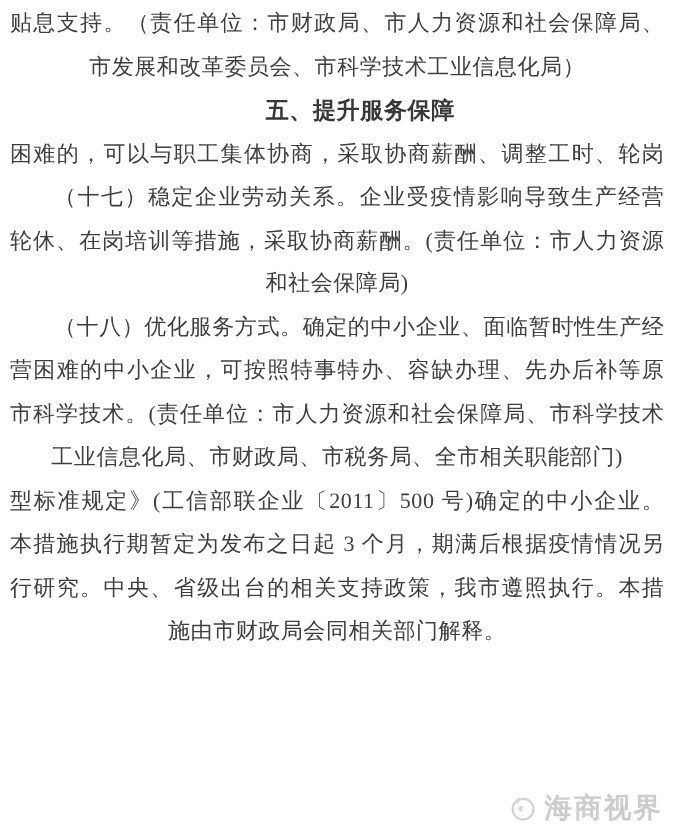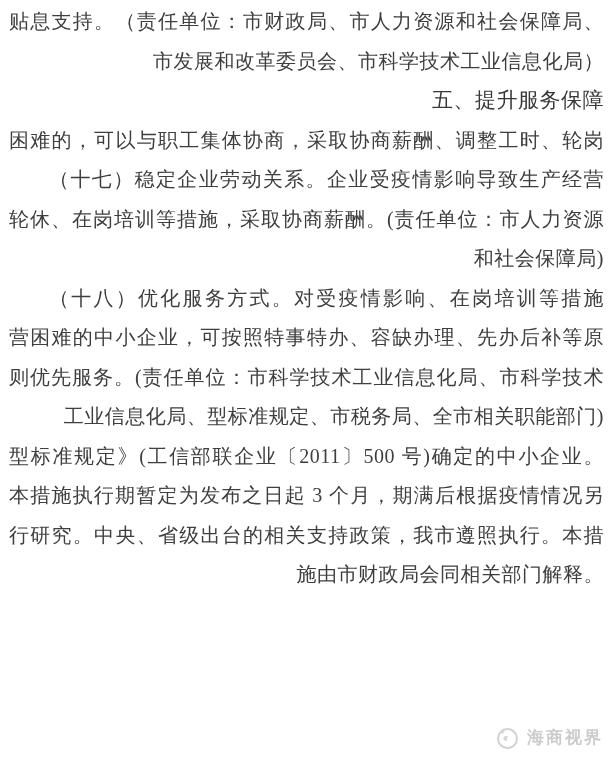"市发展和改革委员会、市科学技术工业信息化局）" .line { text-align: right -> center }
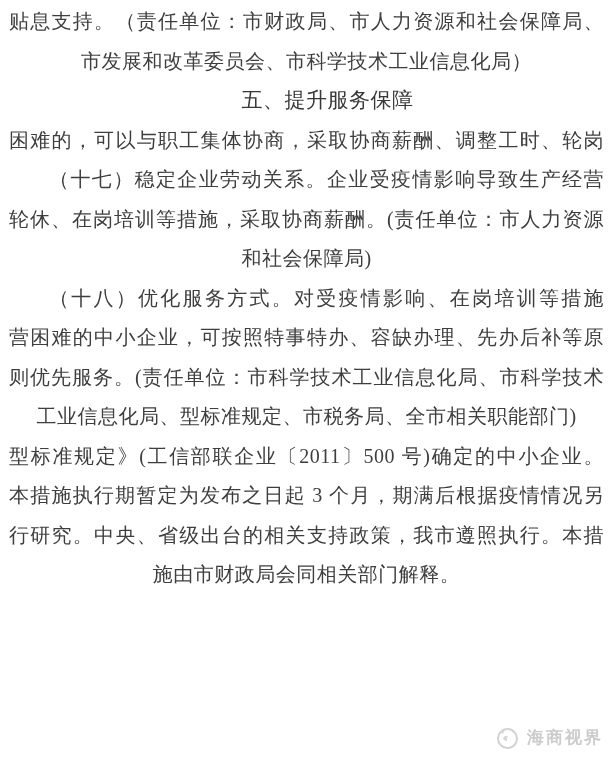"五、提升服务保障" .line.bold { font-weight: 400 -> 700 }
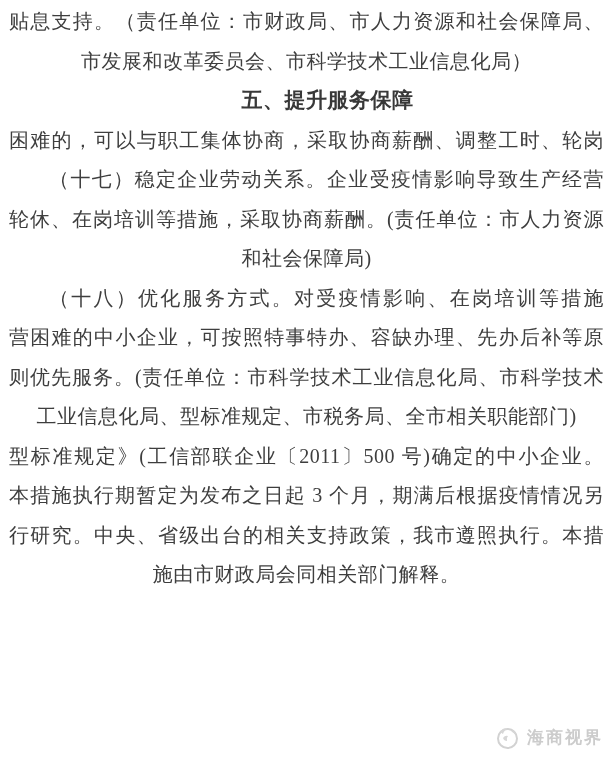"（十八）优化服务方式。对受疫情影响、在岗培训等措施" div.line { text: 对受疫情影响、在岗培训等措施 -> 确定的中小企业、面临暂时性生产经 }
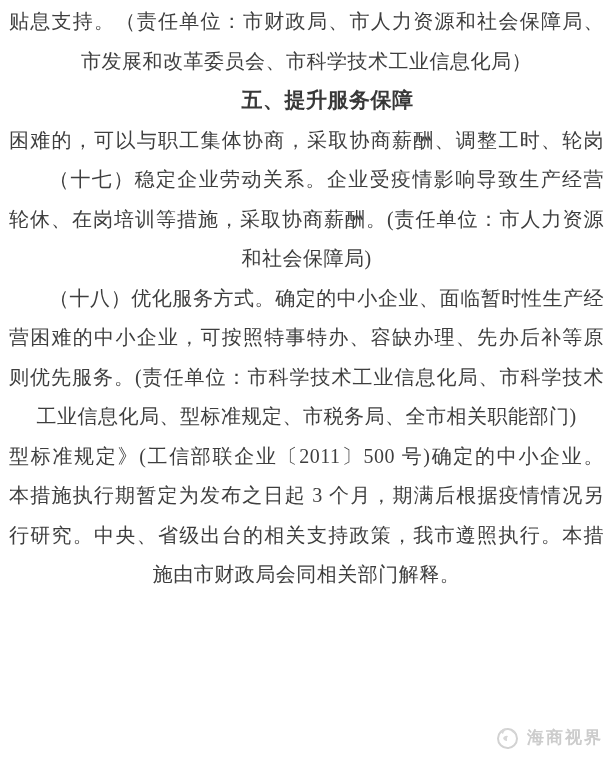"则优先服务。(责任单位：市科学技术工业信息化局、市科学技术" div.line { text: 则优先服务。(责任单位：市科学技术工业信息化 -> 市科学技术。(责任单位：市人力资源和社会保障 }
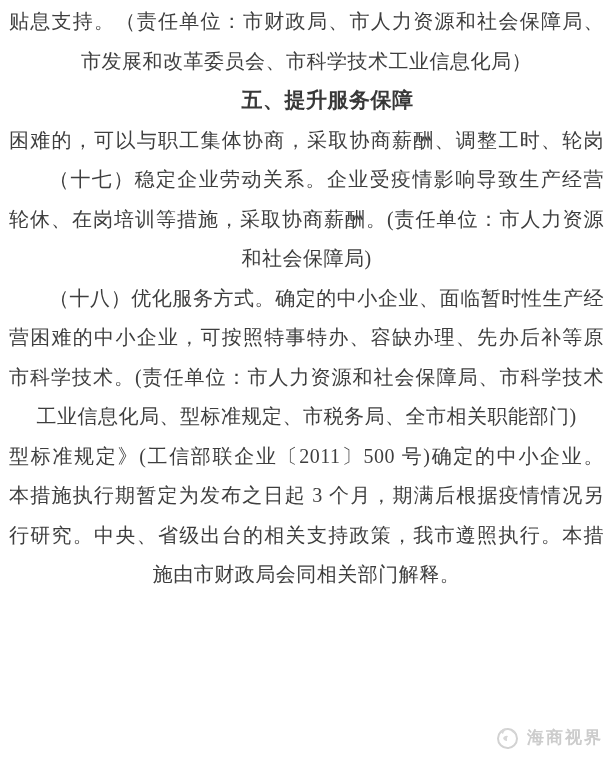"工业信息化局、型标准规定、市税务局、全市相关职能部门)" div.line { text: 型标准规定 -> 市财政局 }
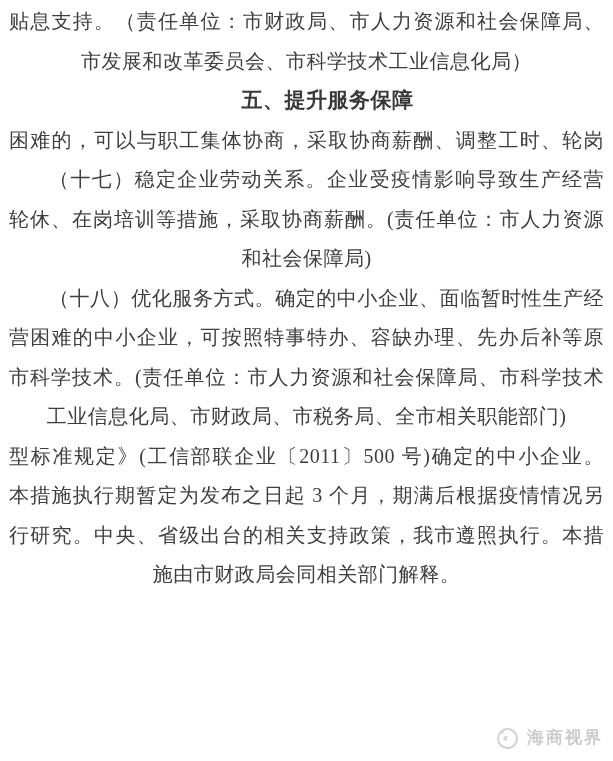"海商视界" .wm-text { font-size: 17px -> 25px }
